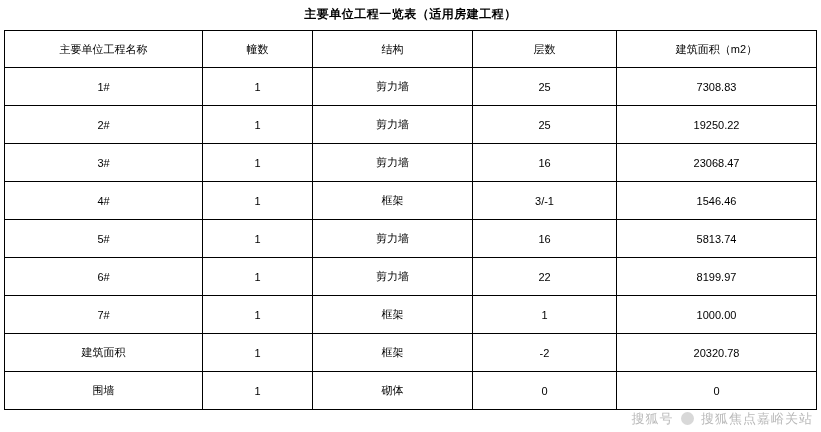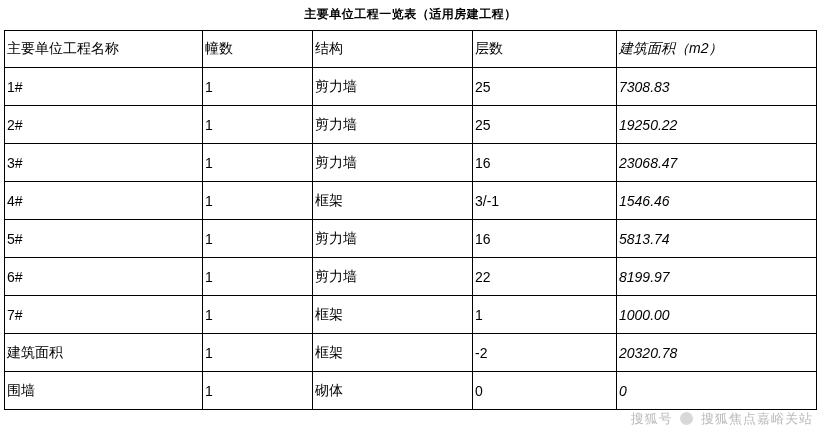"主要单位工程名称" table.main-table td, table.main-table th { font-size: 14px -> 11px; text-align: none -> center }
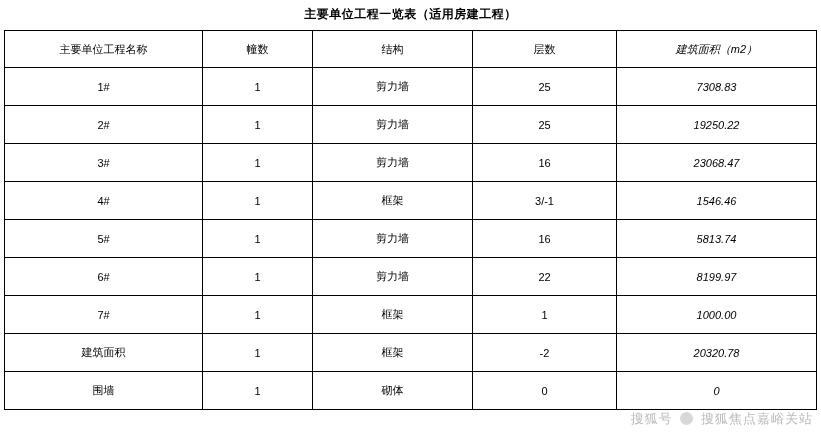"建筑面积（m2）" .col-area { font-style: italic -> none }
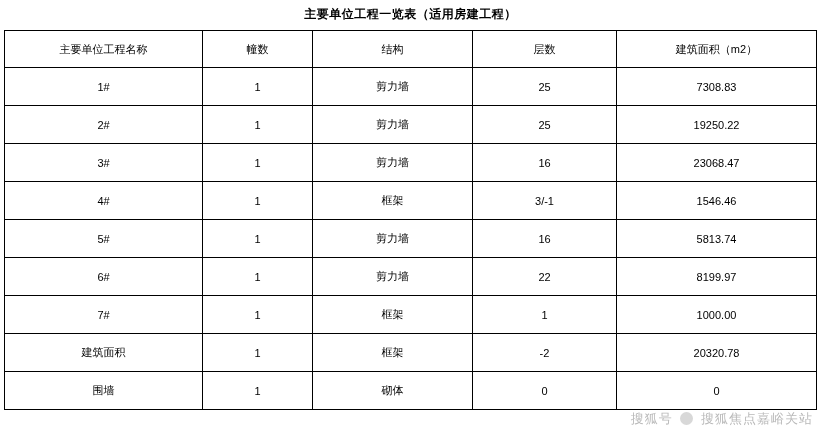"搜狐号 搜狐焦点嘉峪关站" .watermark { font-family: Liberation Sans, sans-serif -> Liberation Serif, serif }
